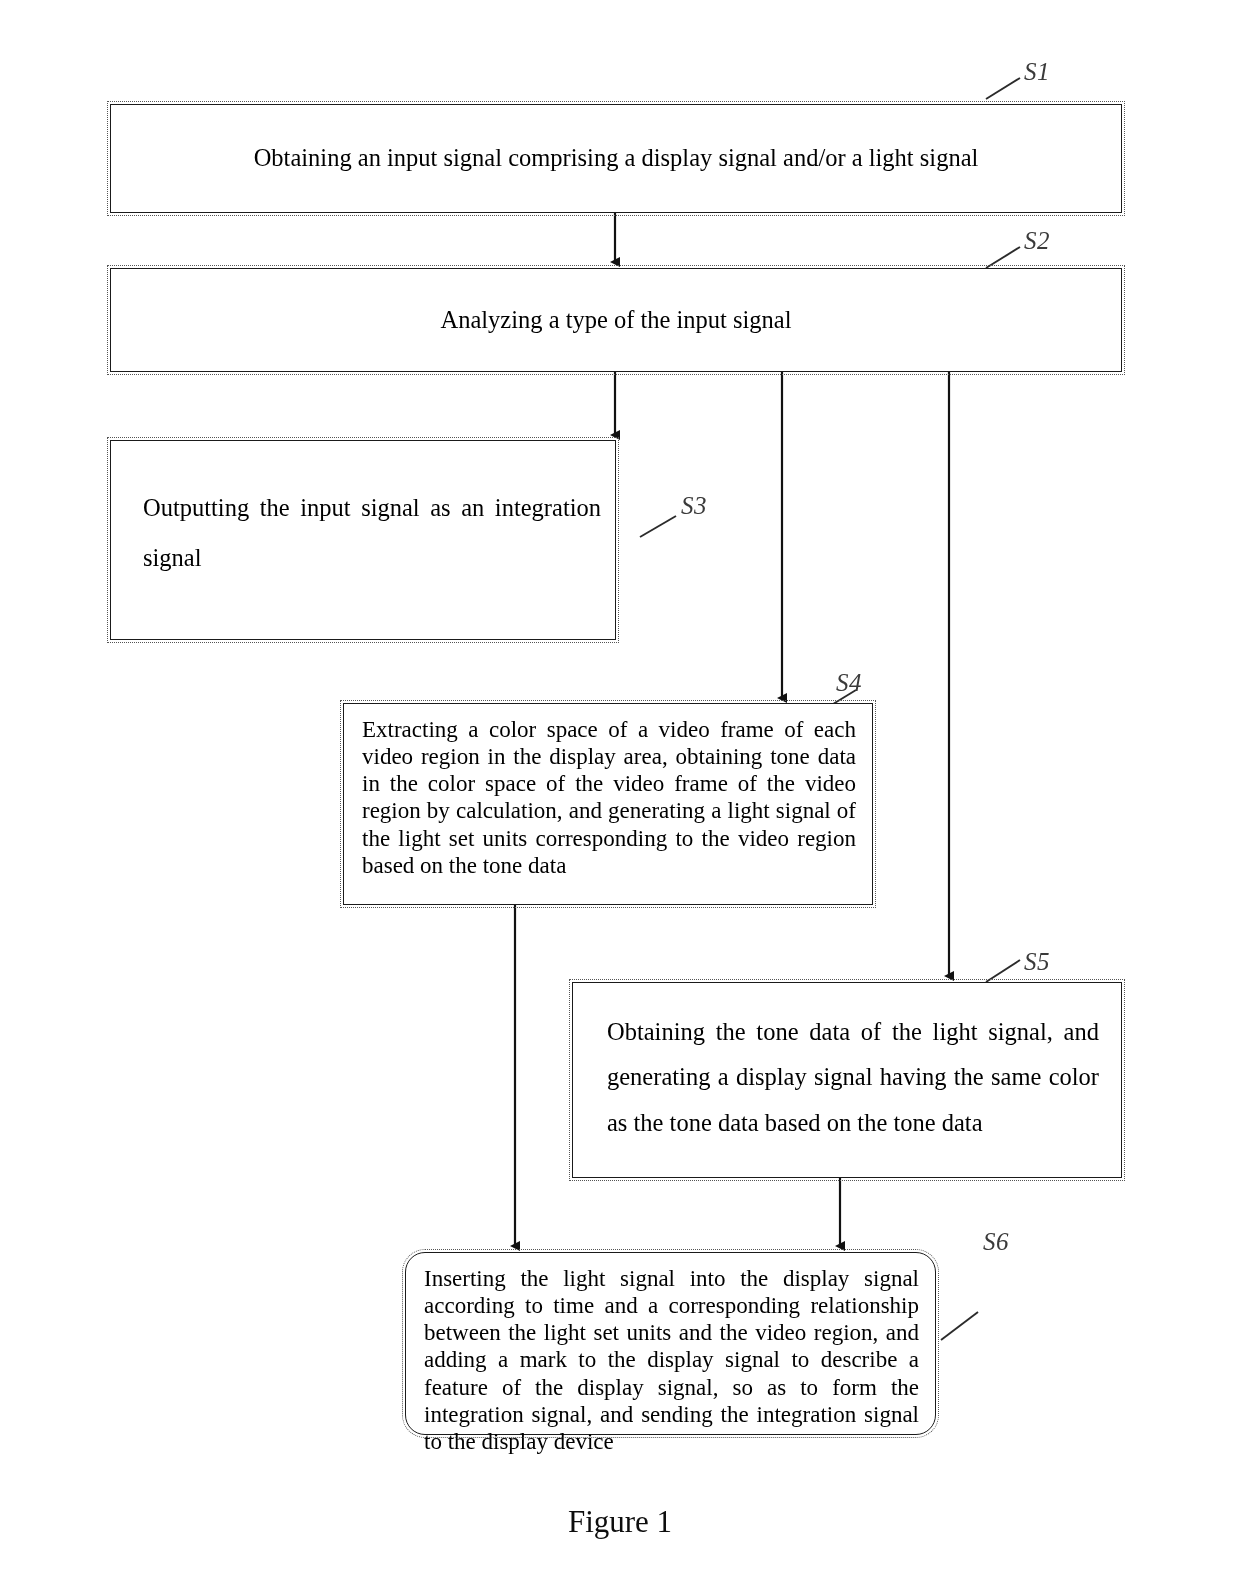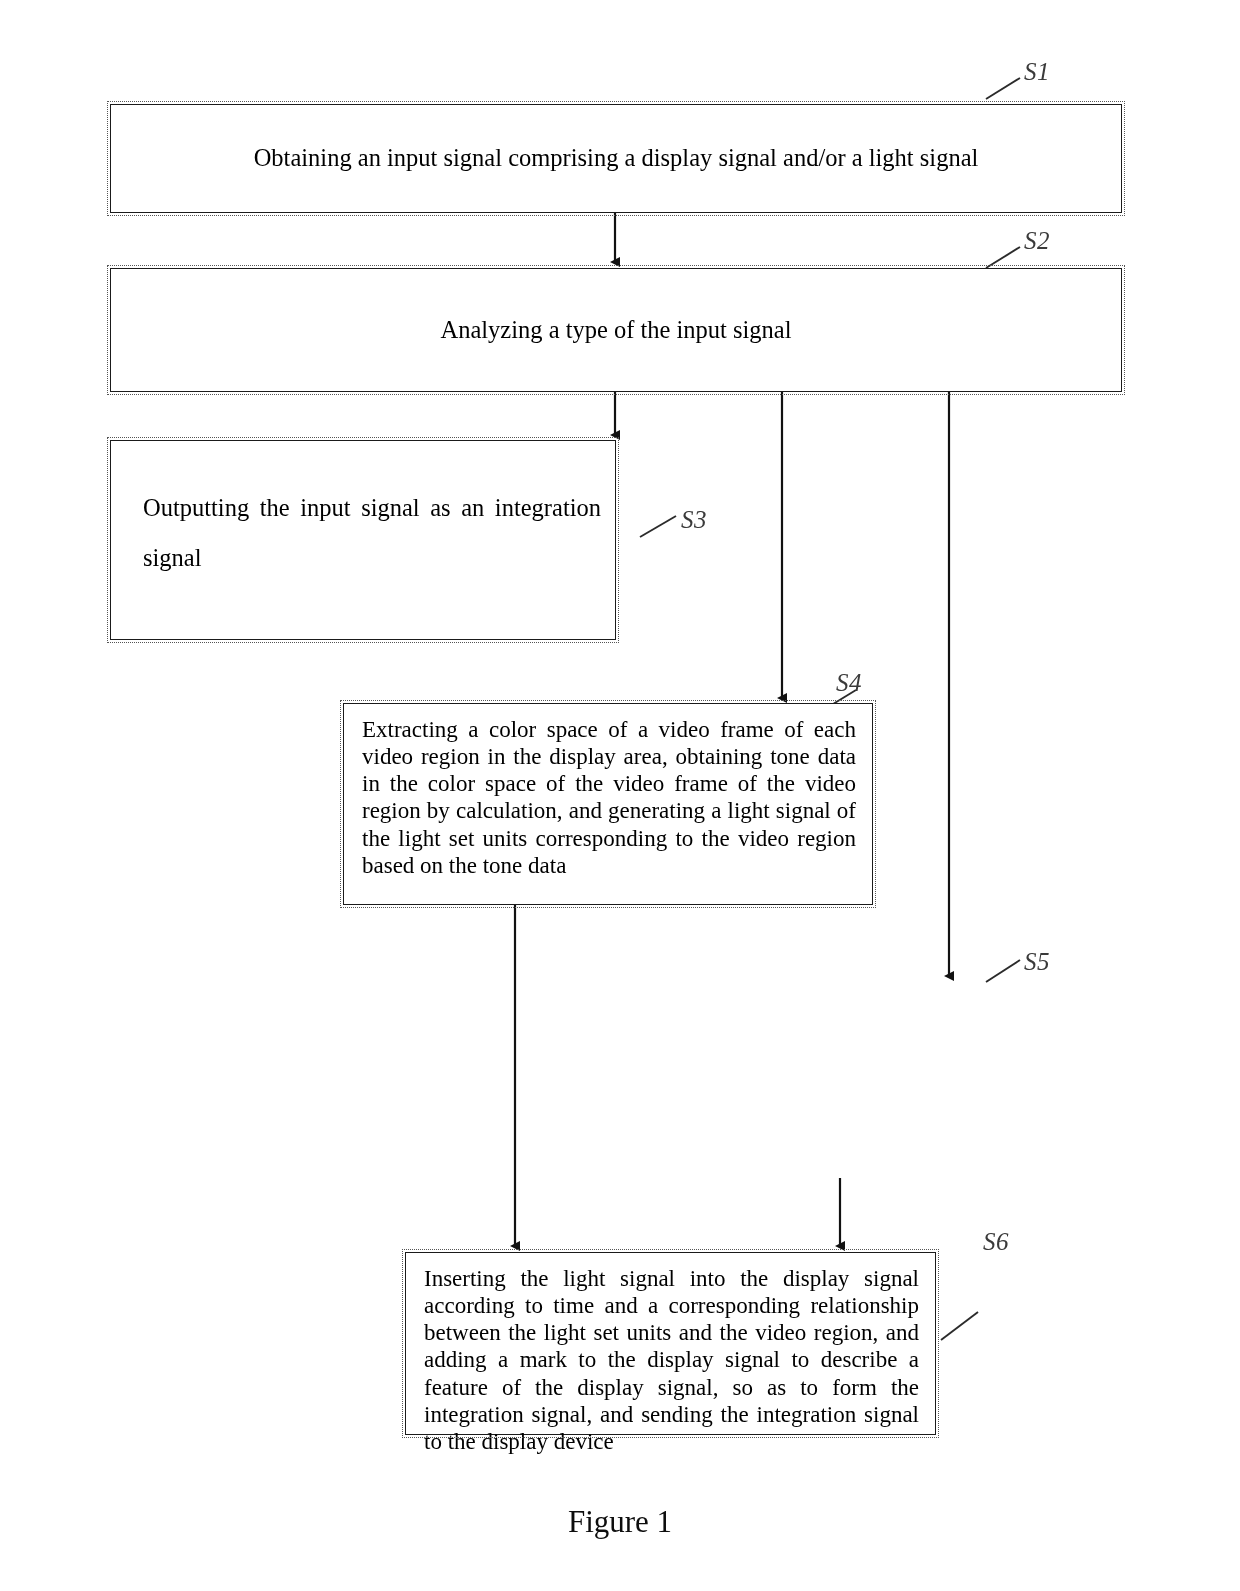"Analyzing a type of the" div.node { height: 124px -> 104px }
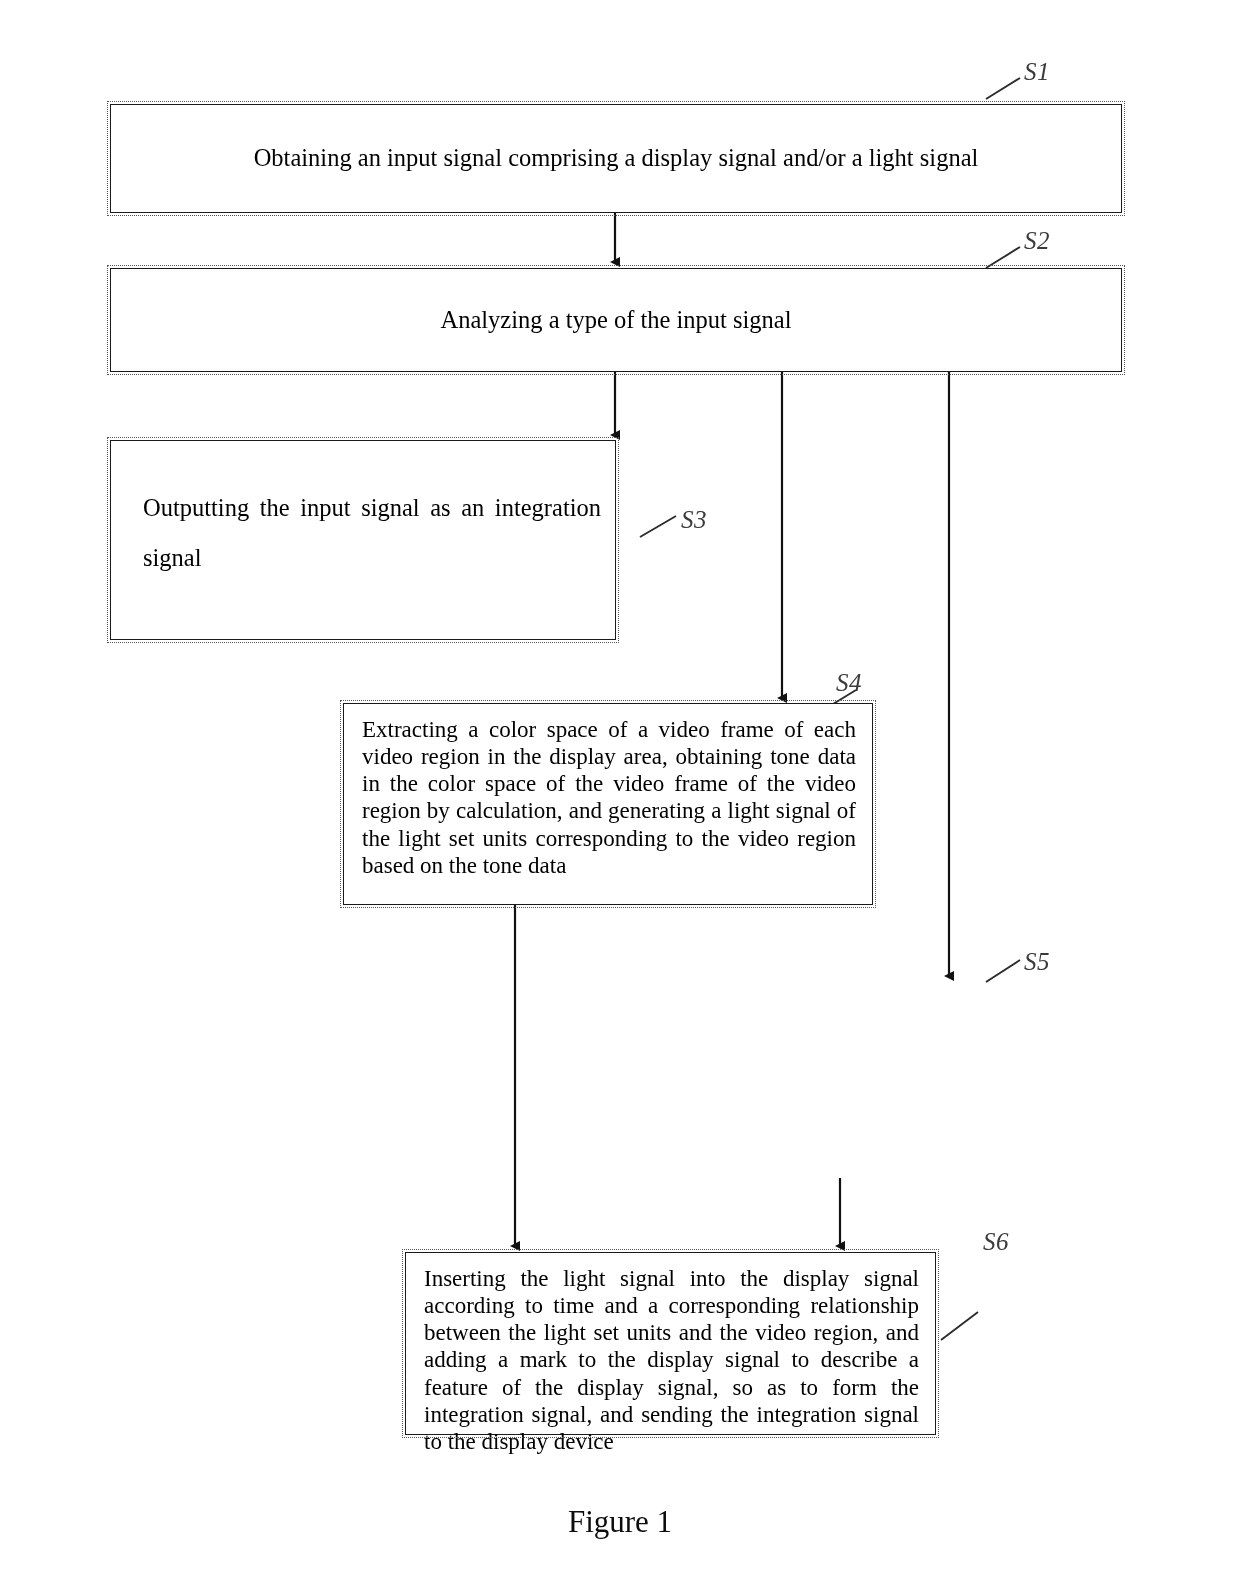"S3" div.step-label { top: 506px -> 492px }
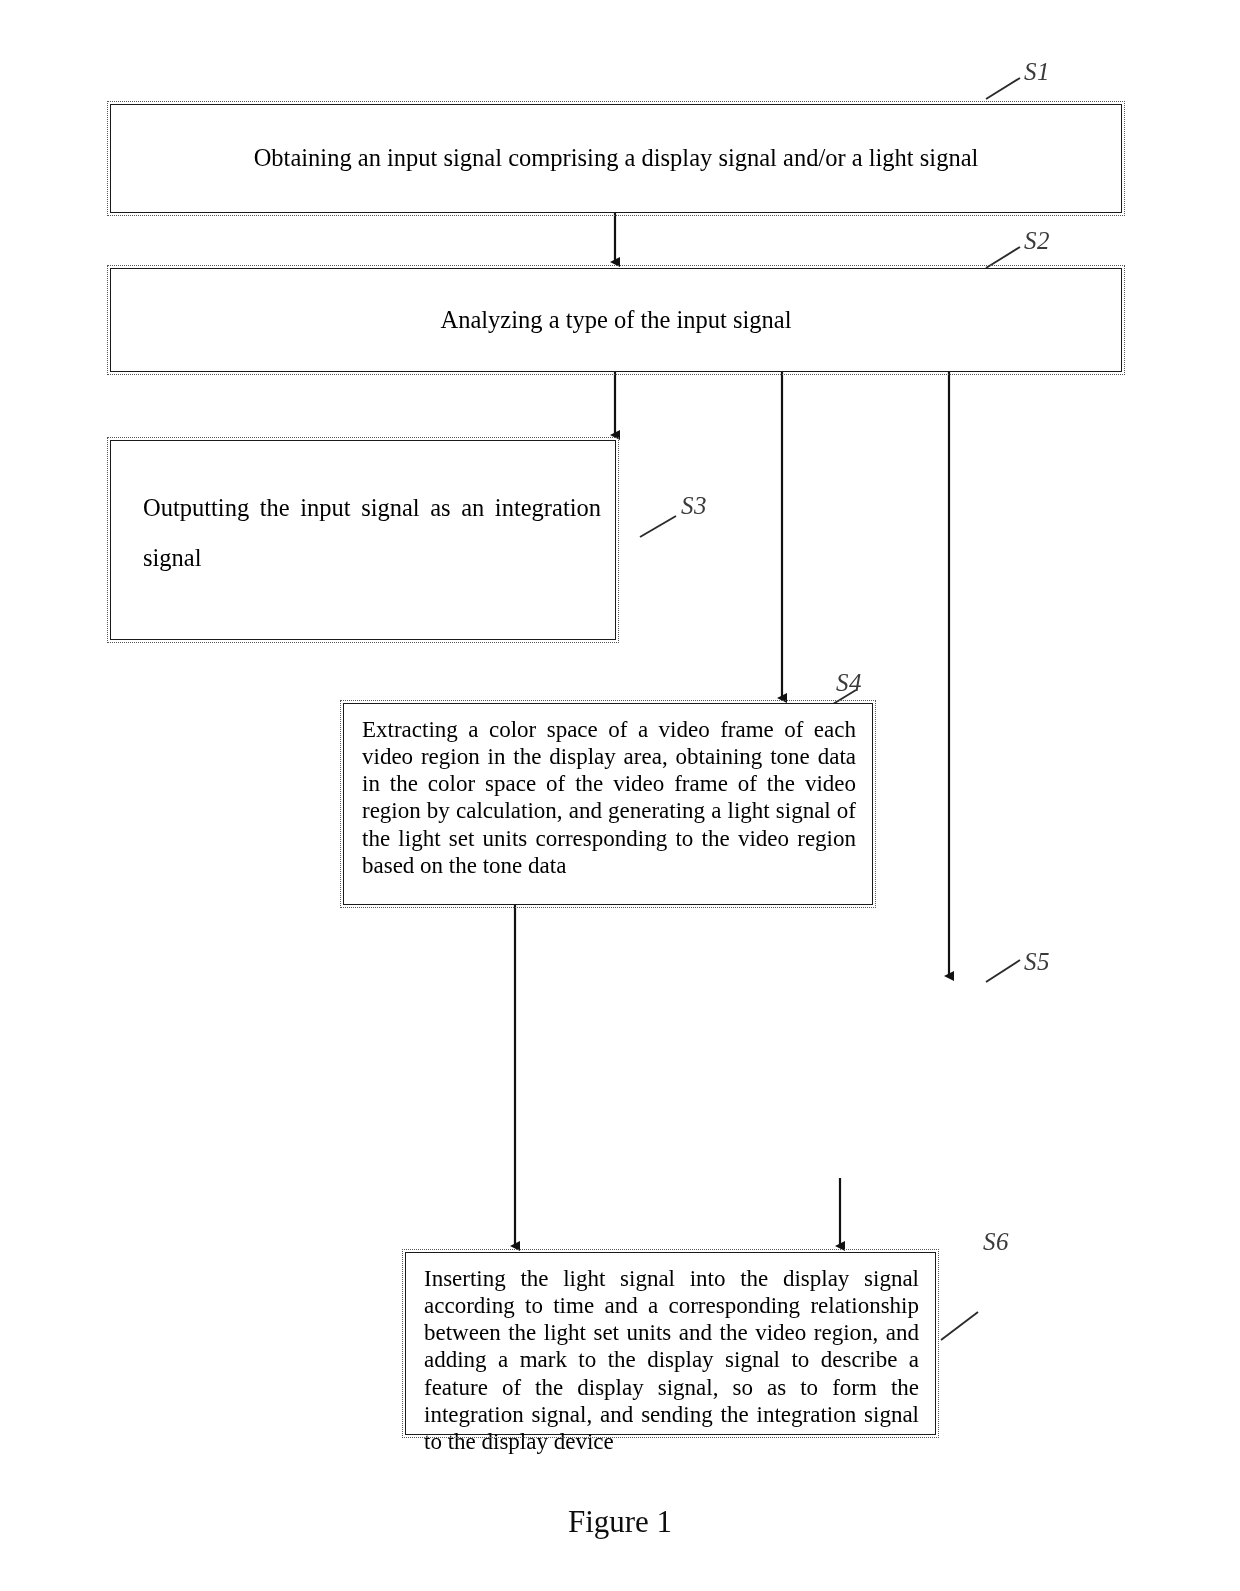"Obtaining the tone data of" div.node { html: none -> <div> <span>Obtaining the tone data of the light signal, and generating a display signal having the same color as the tone data based on the tone data</span> </div> }
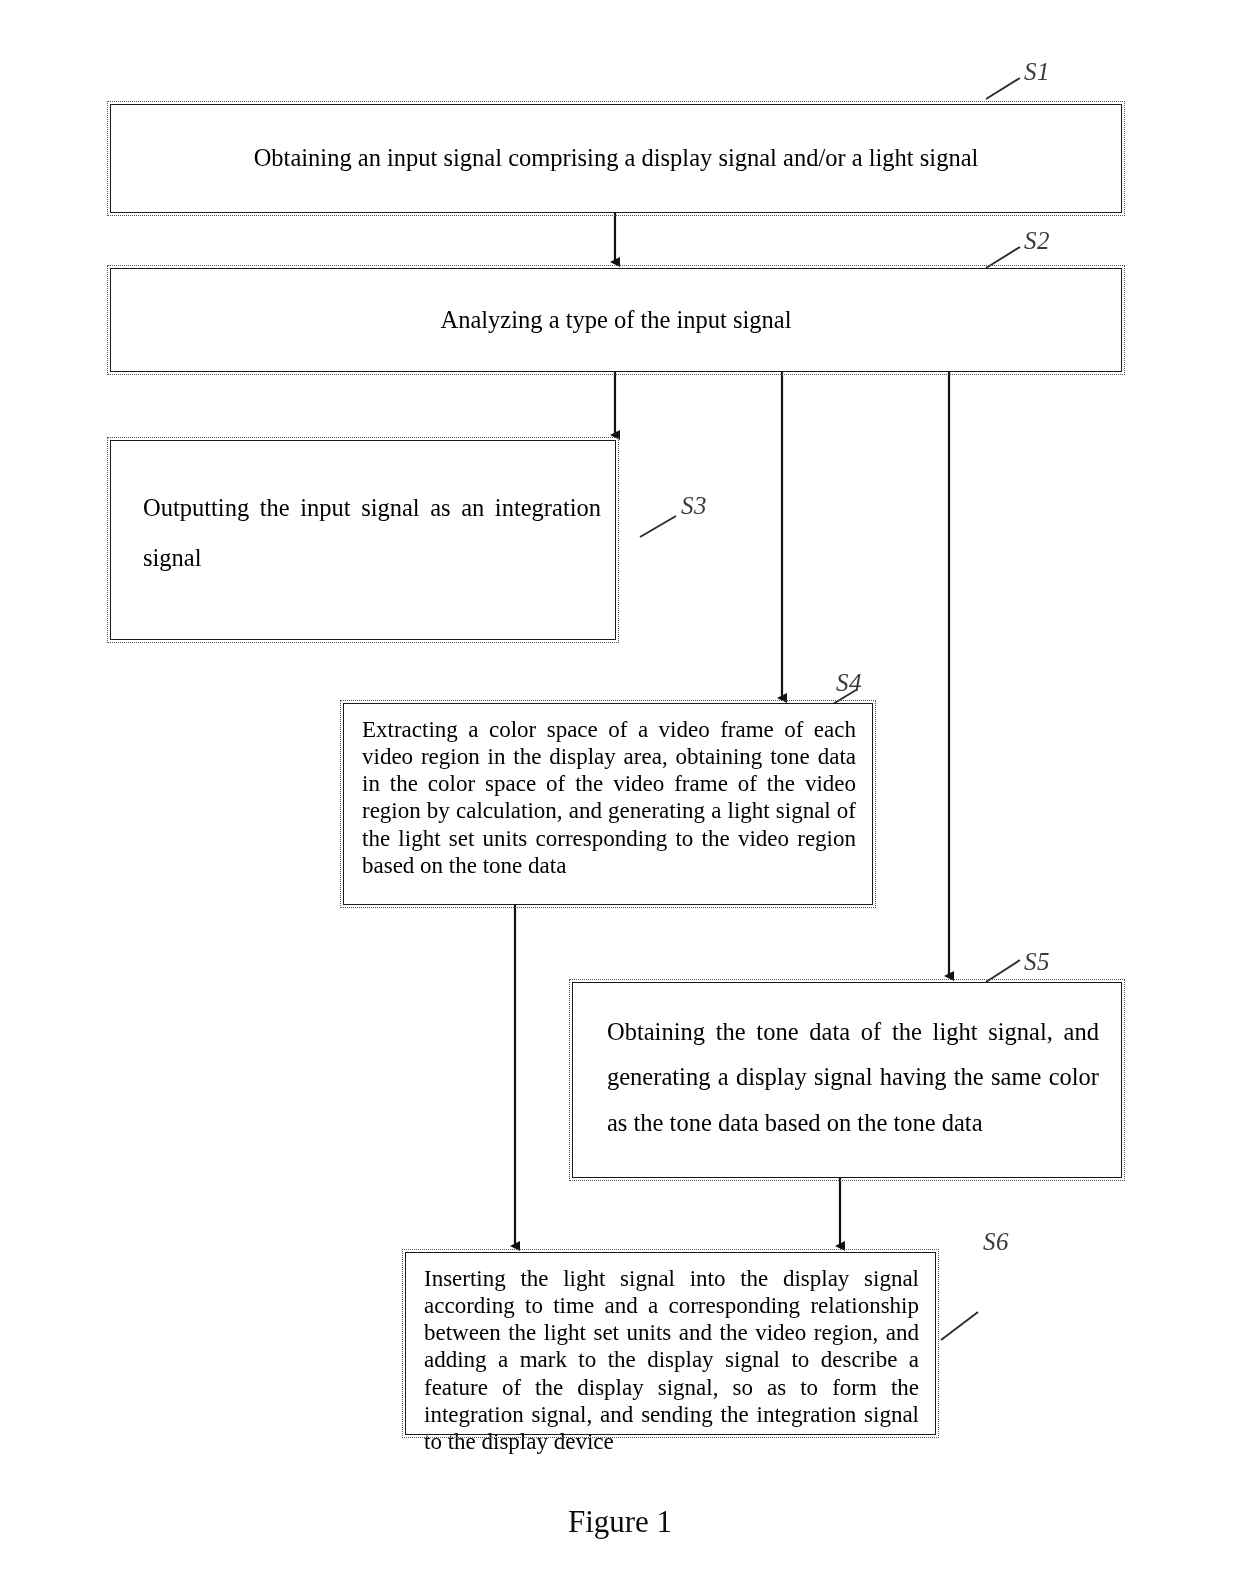"Inserting the light signal into" div.node { border-radius: none -> 20px }
